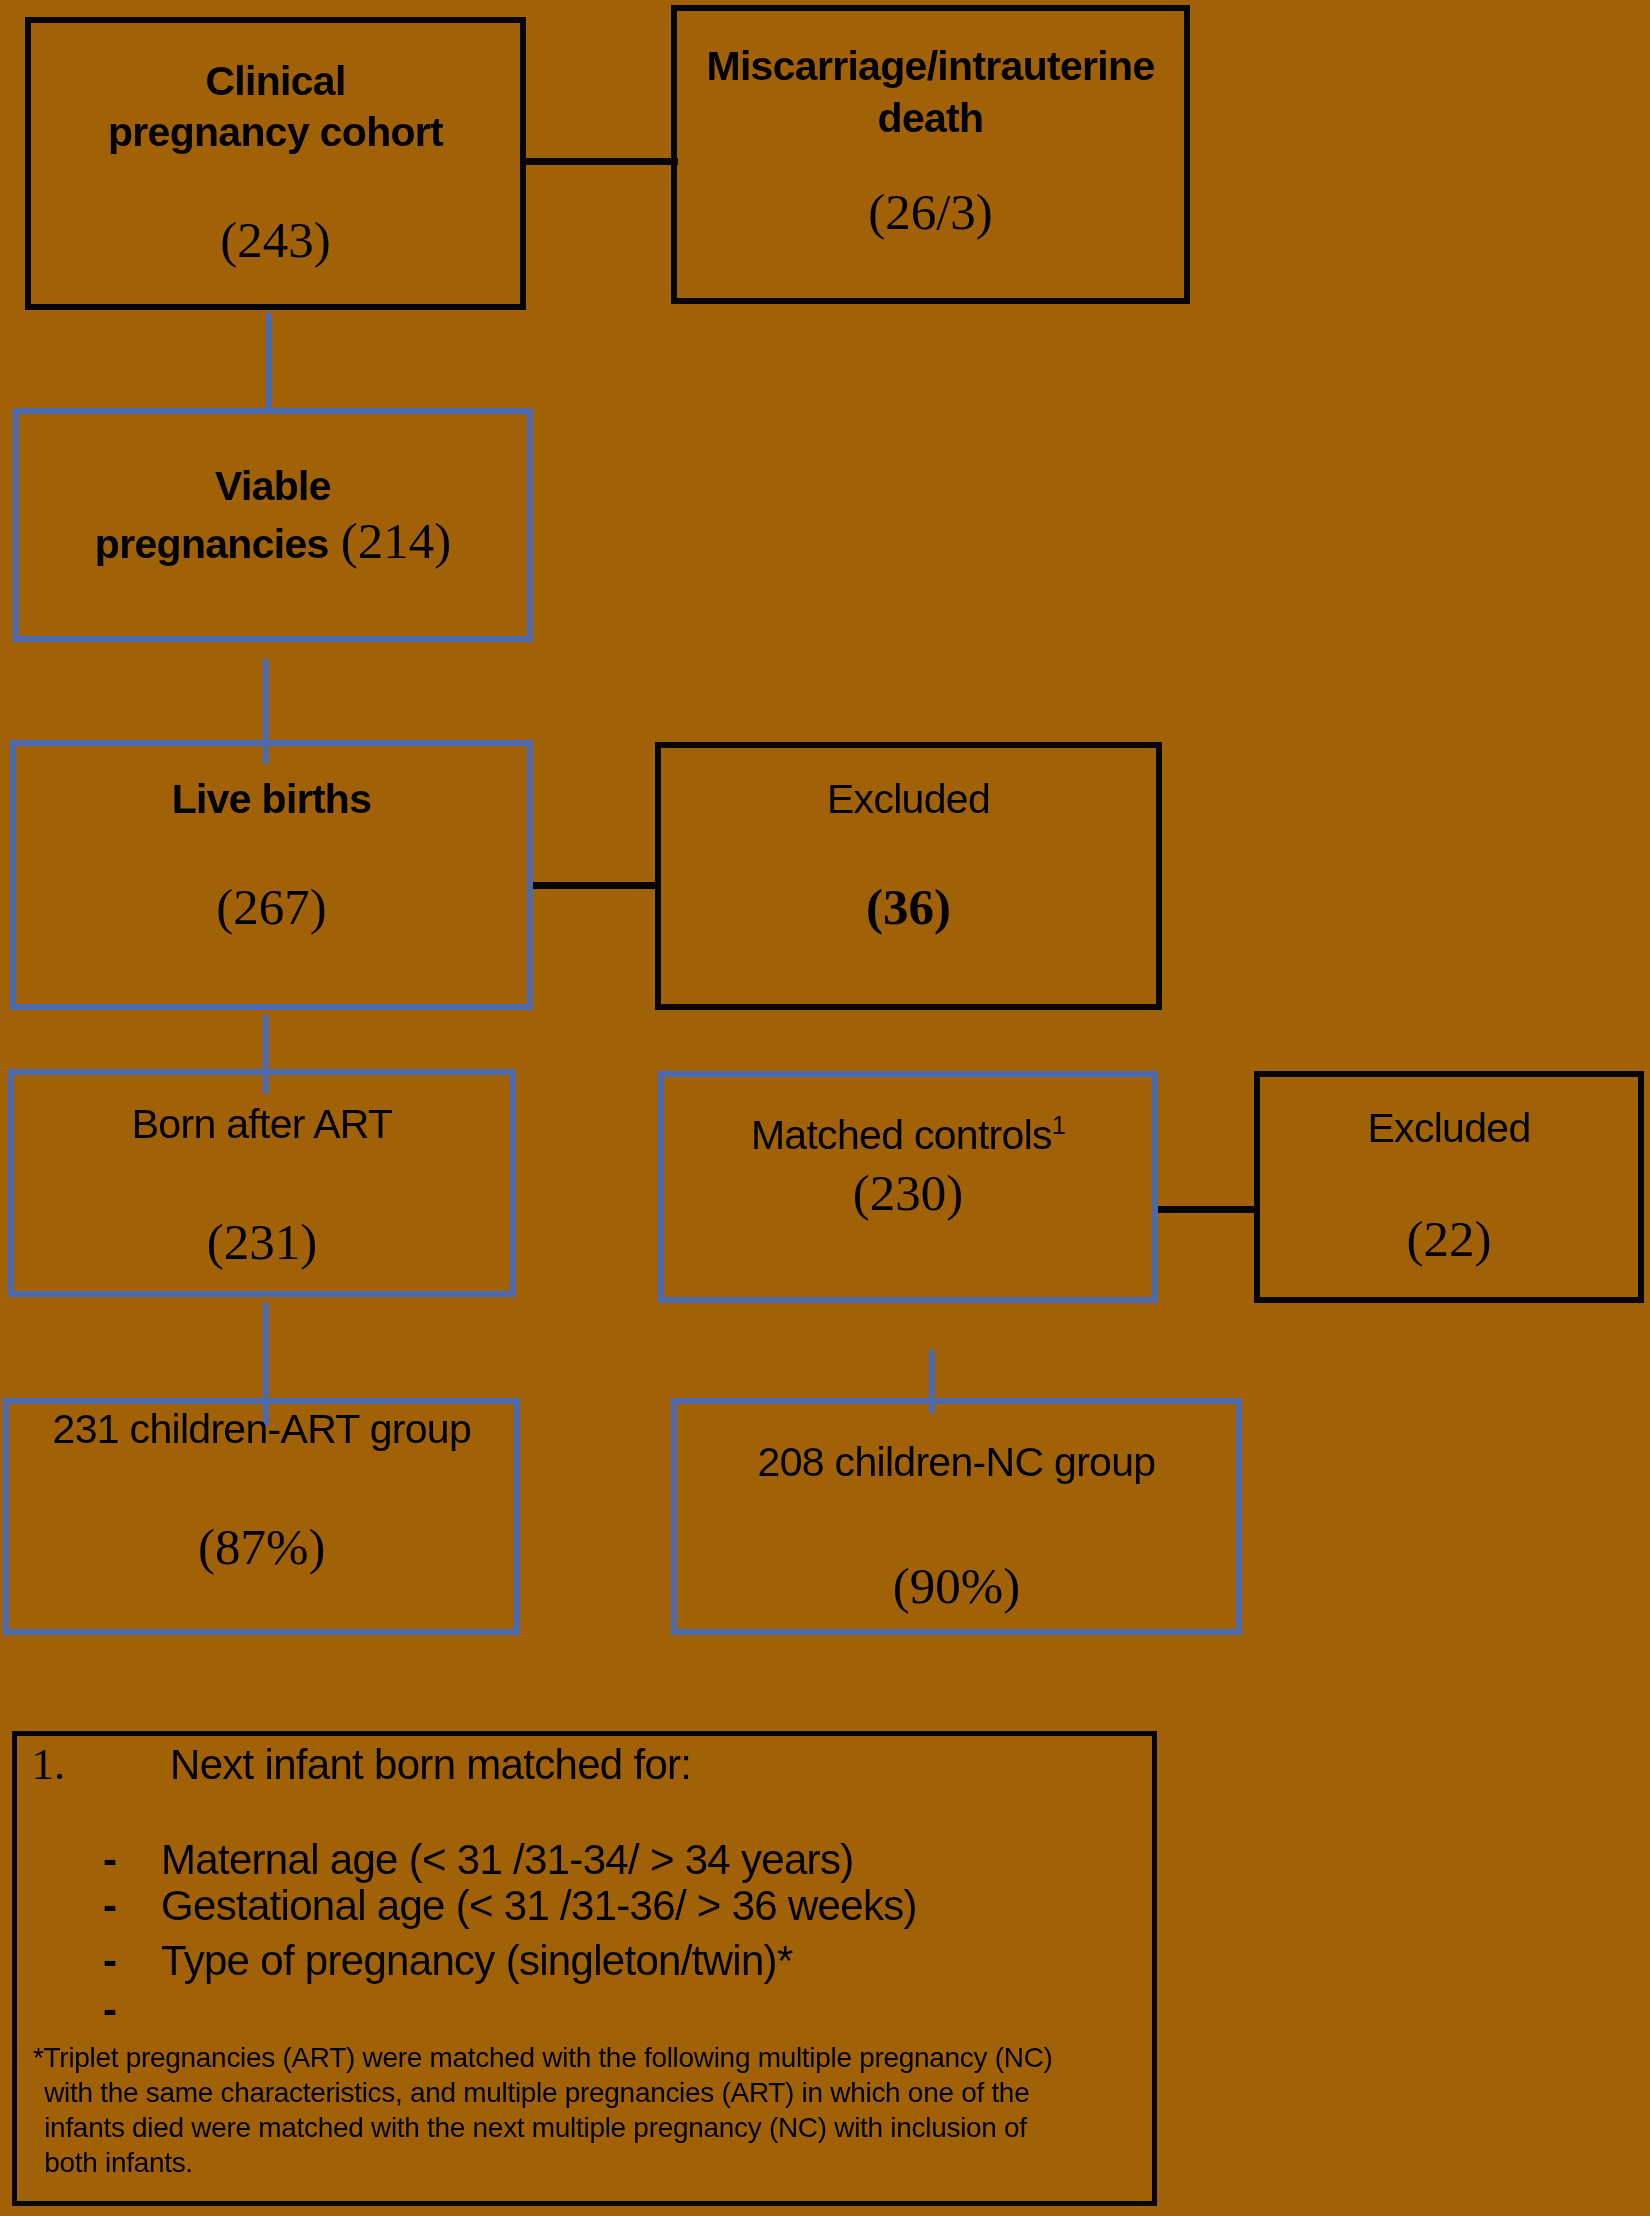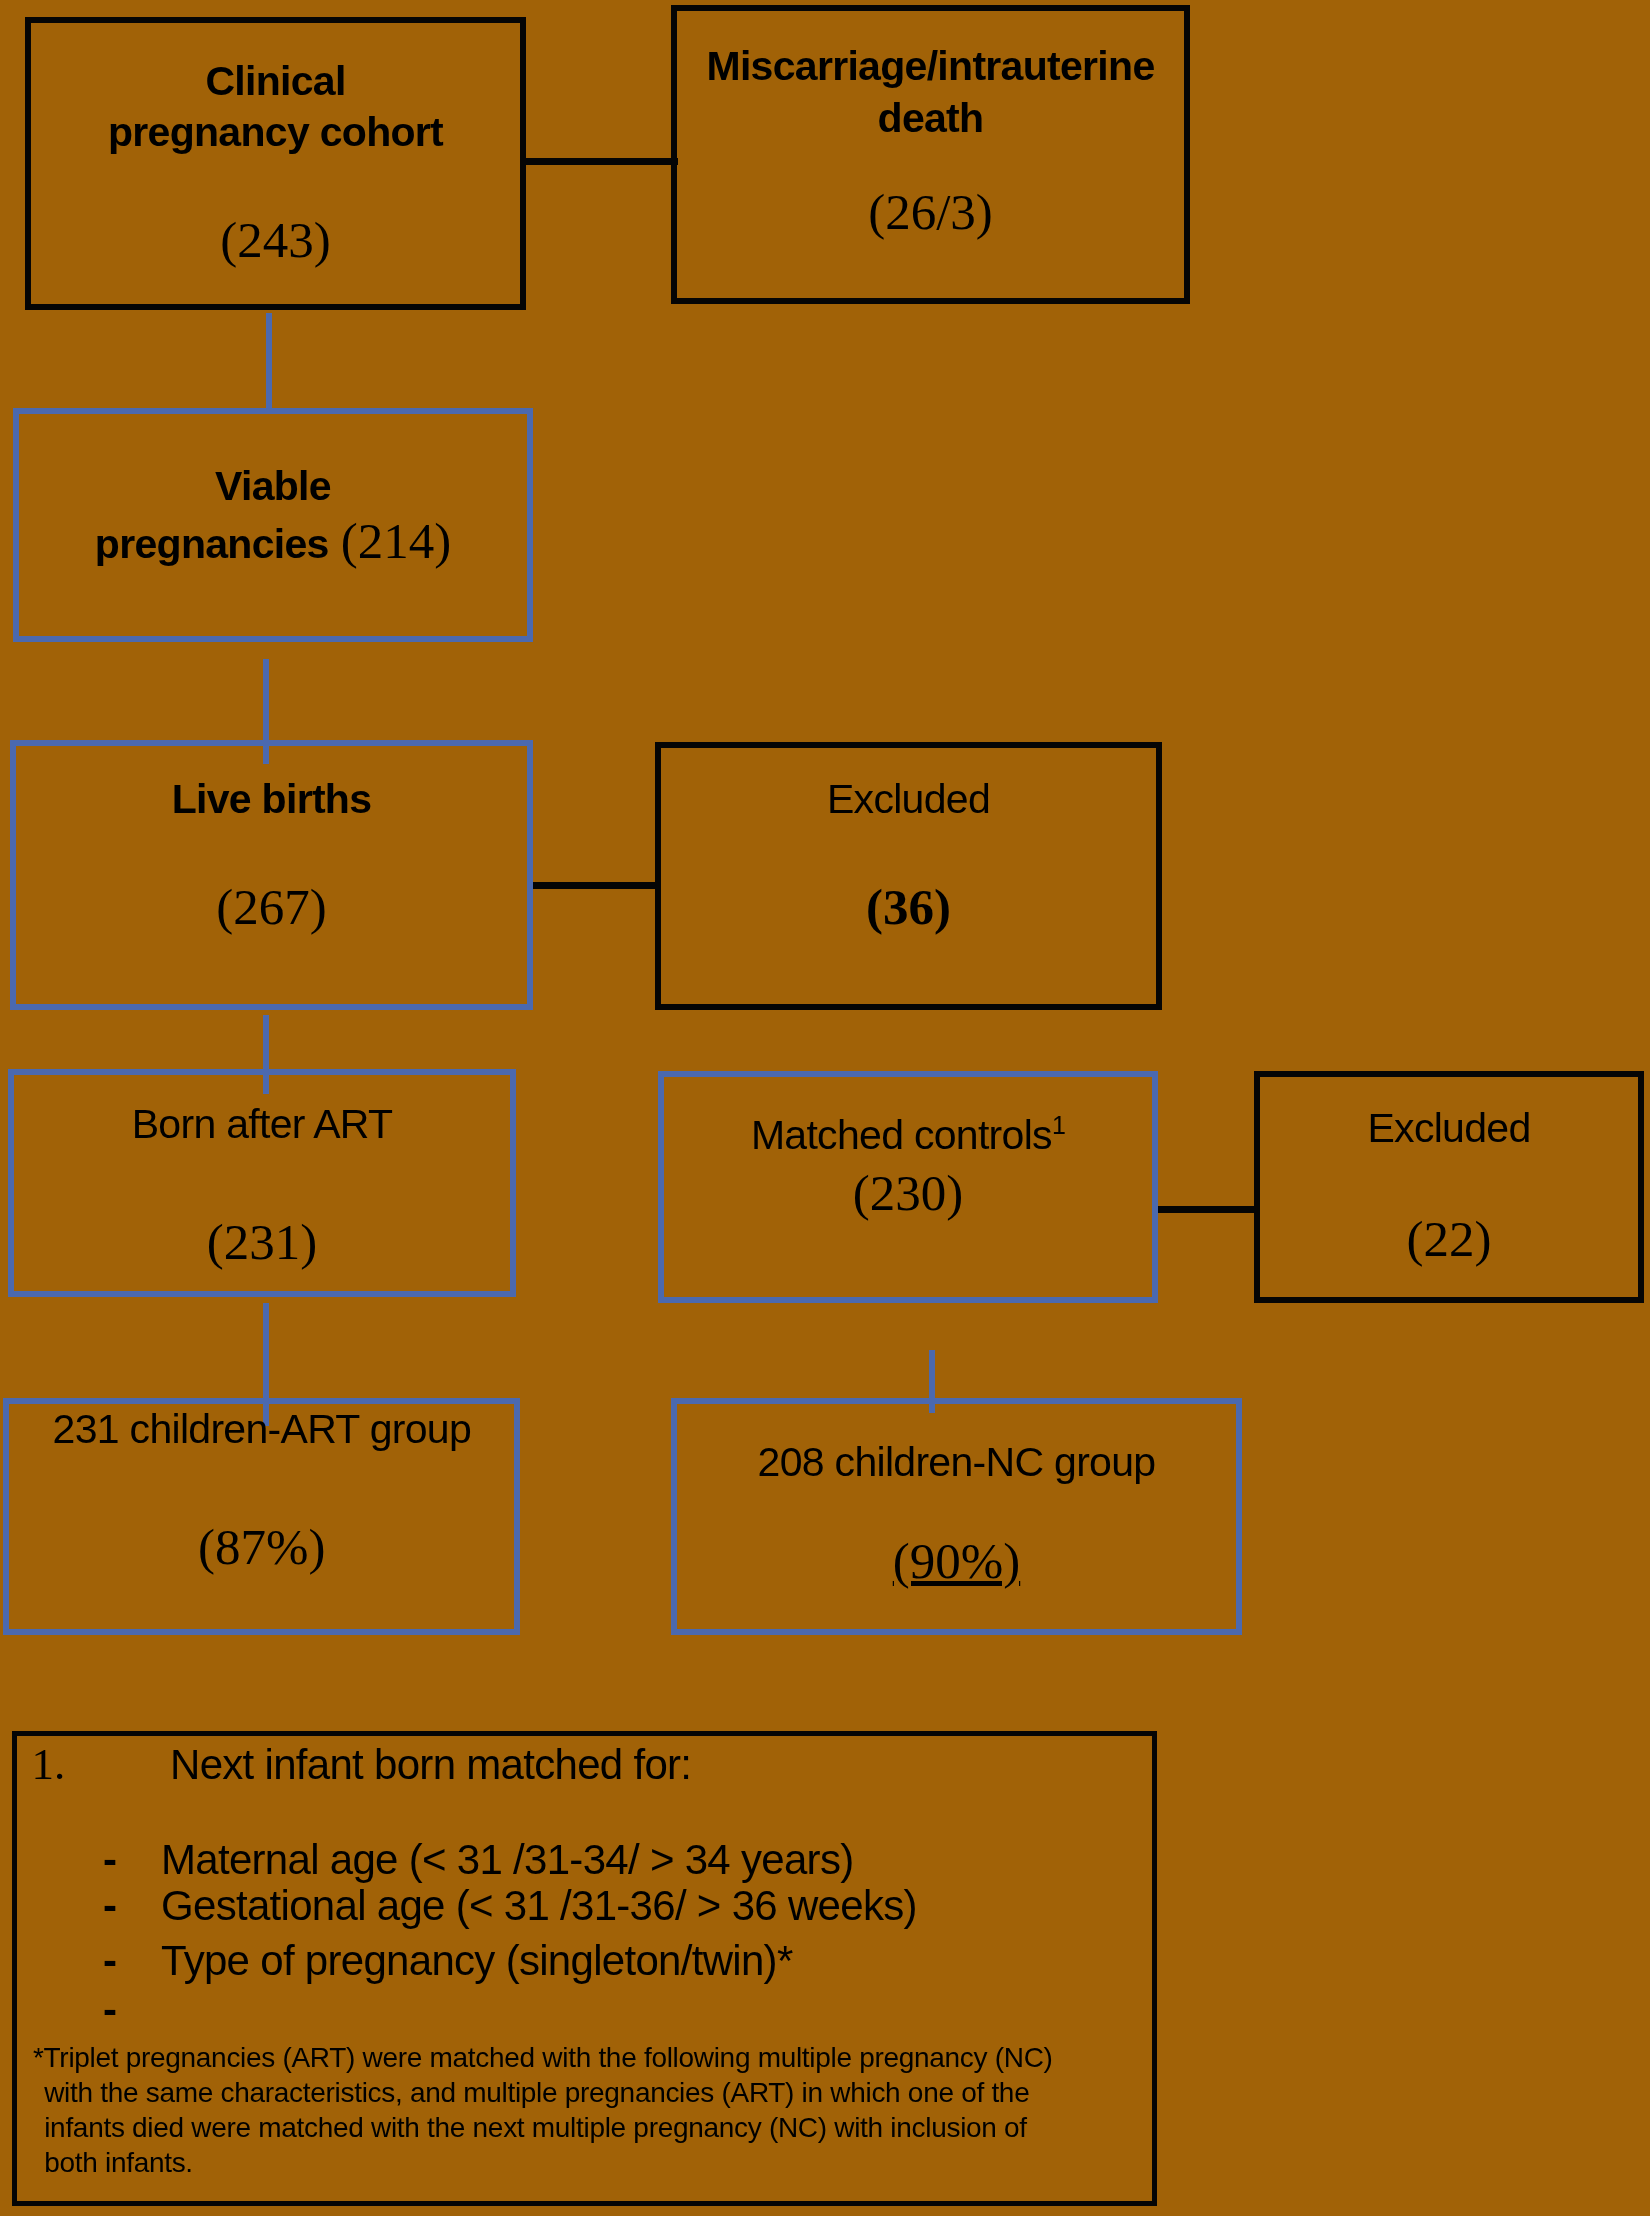"(90%)" div.num { margin-top: 44px -> 69px; text-decoration: underline -> none }
